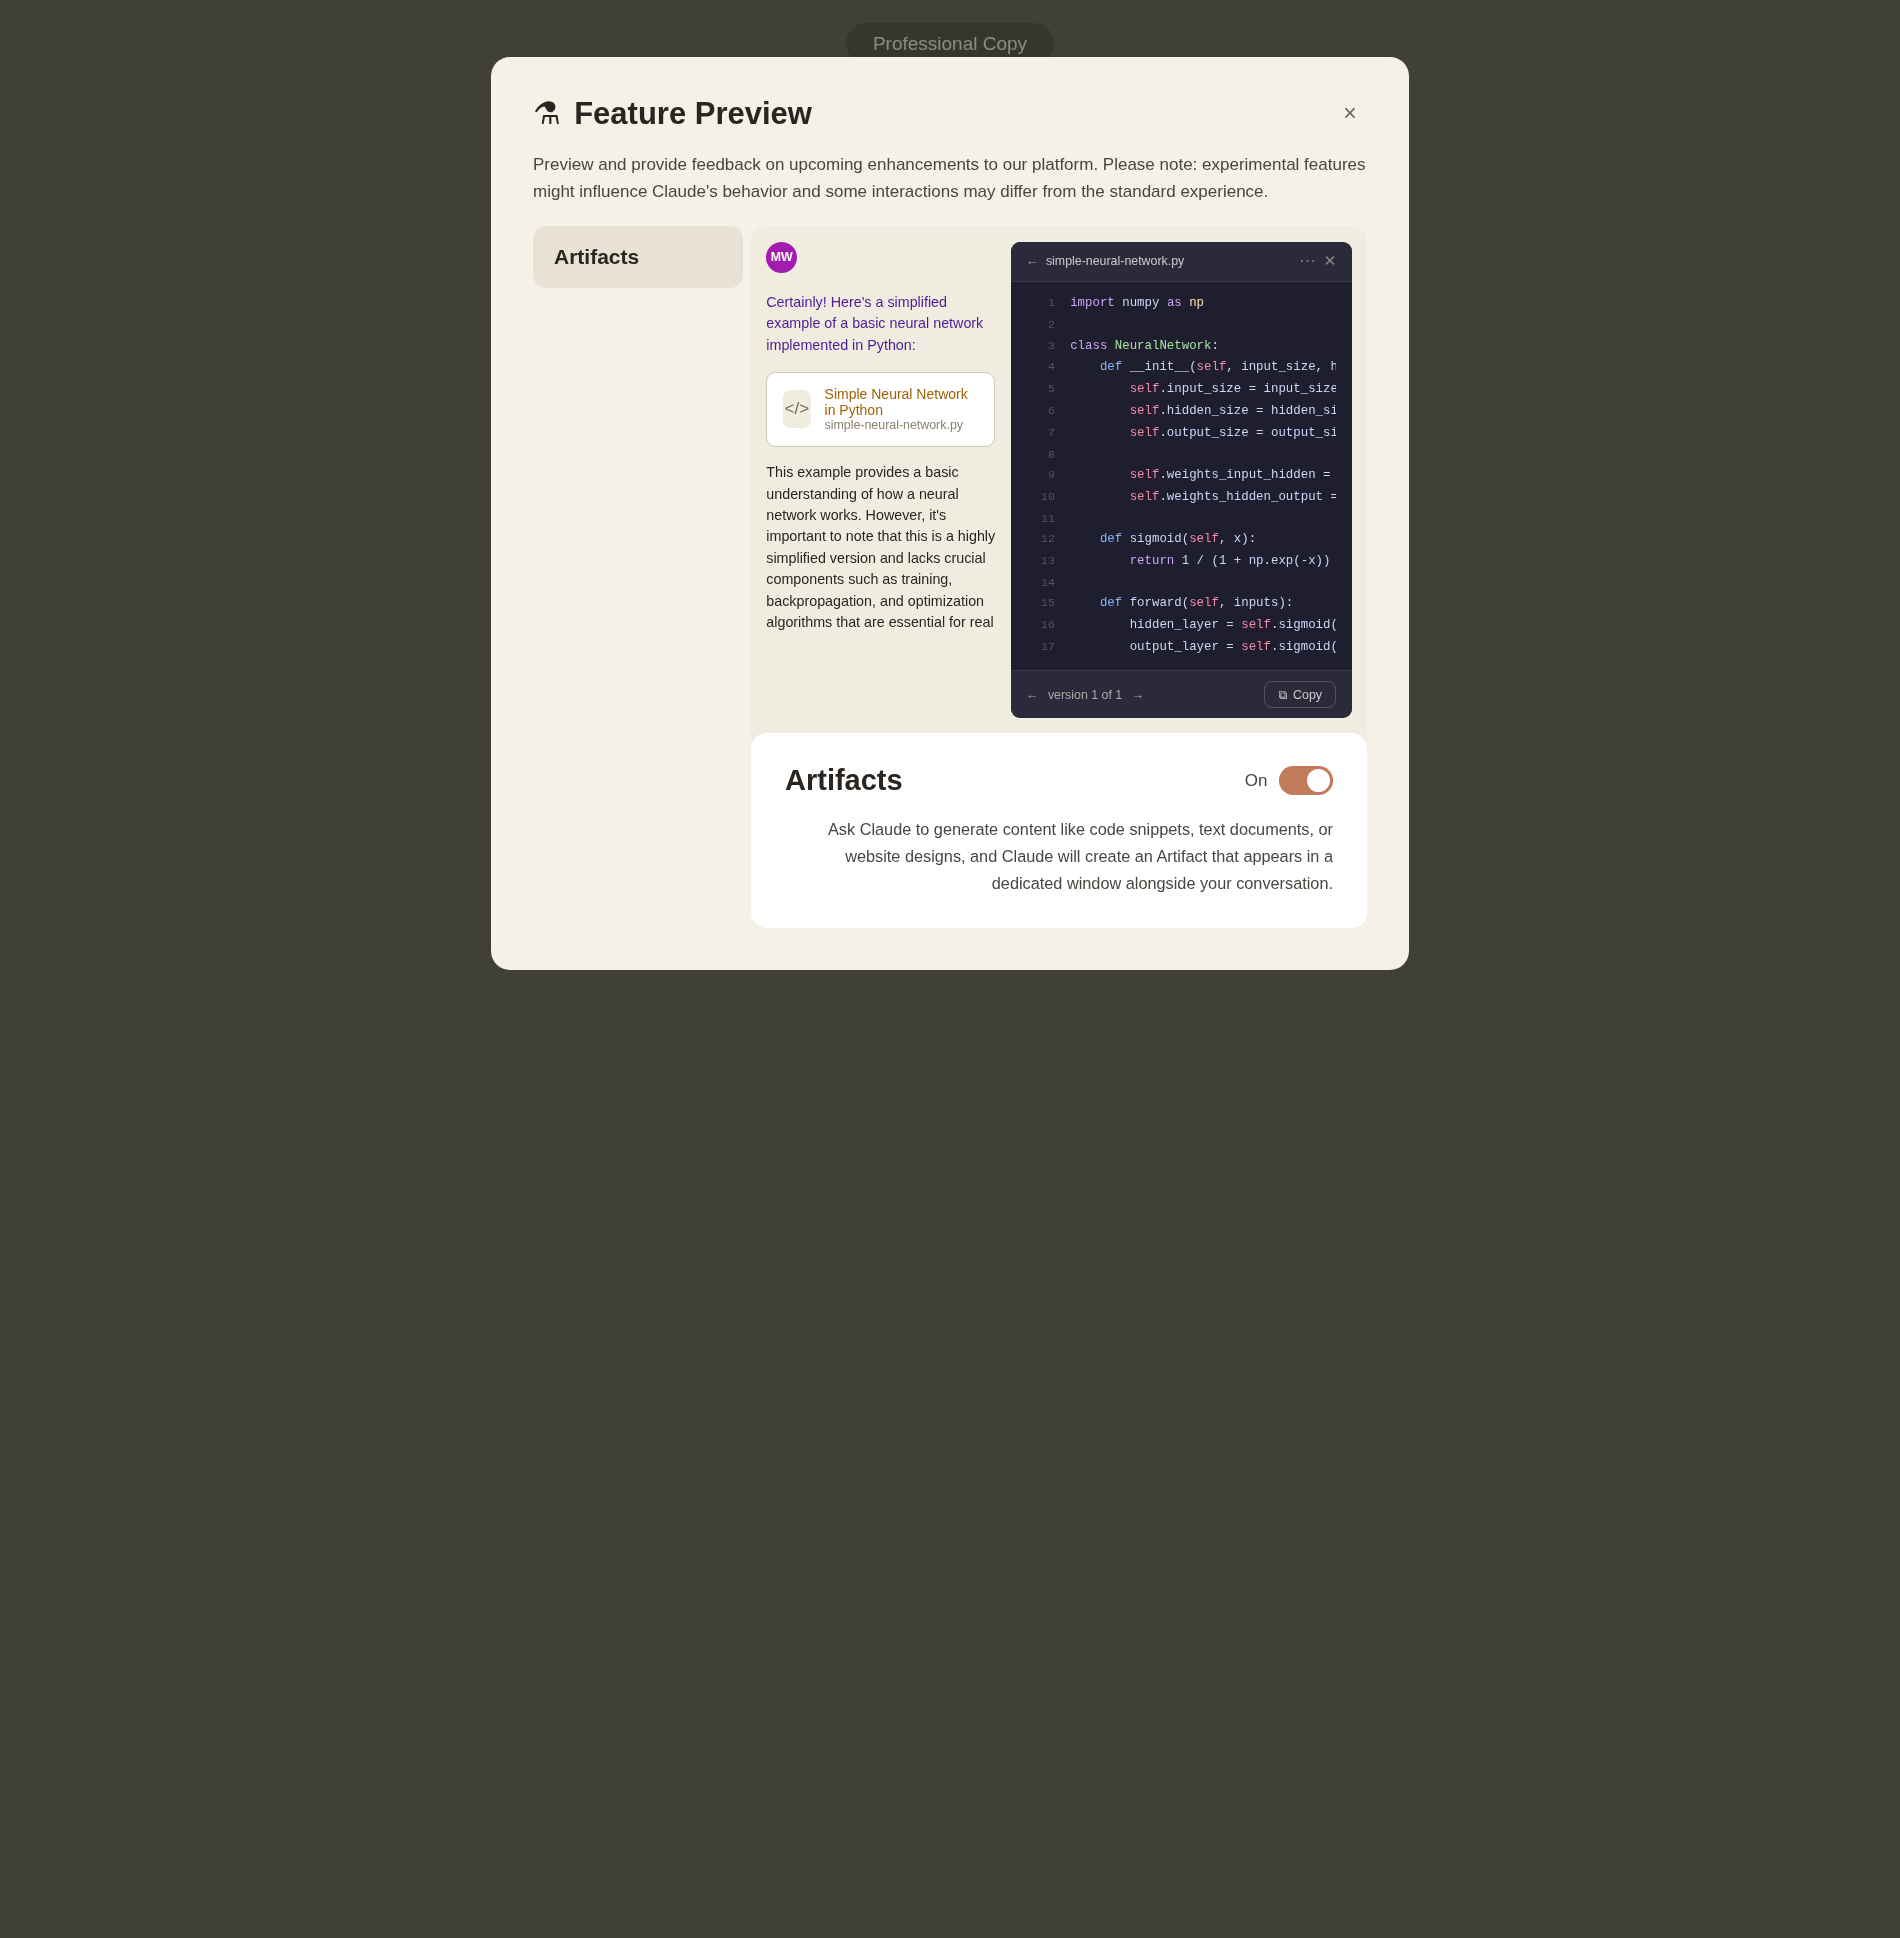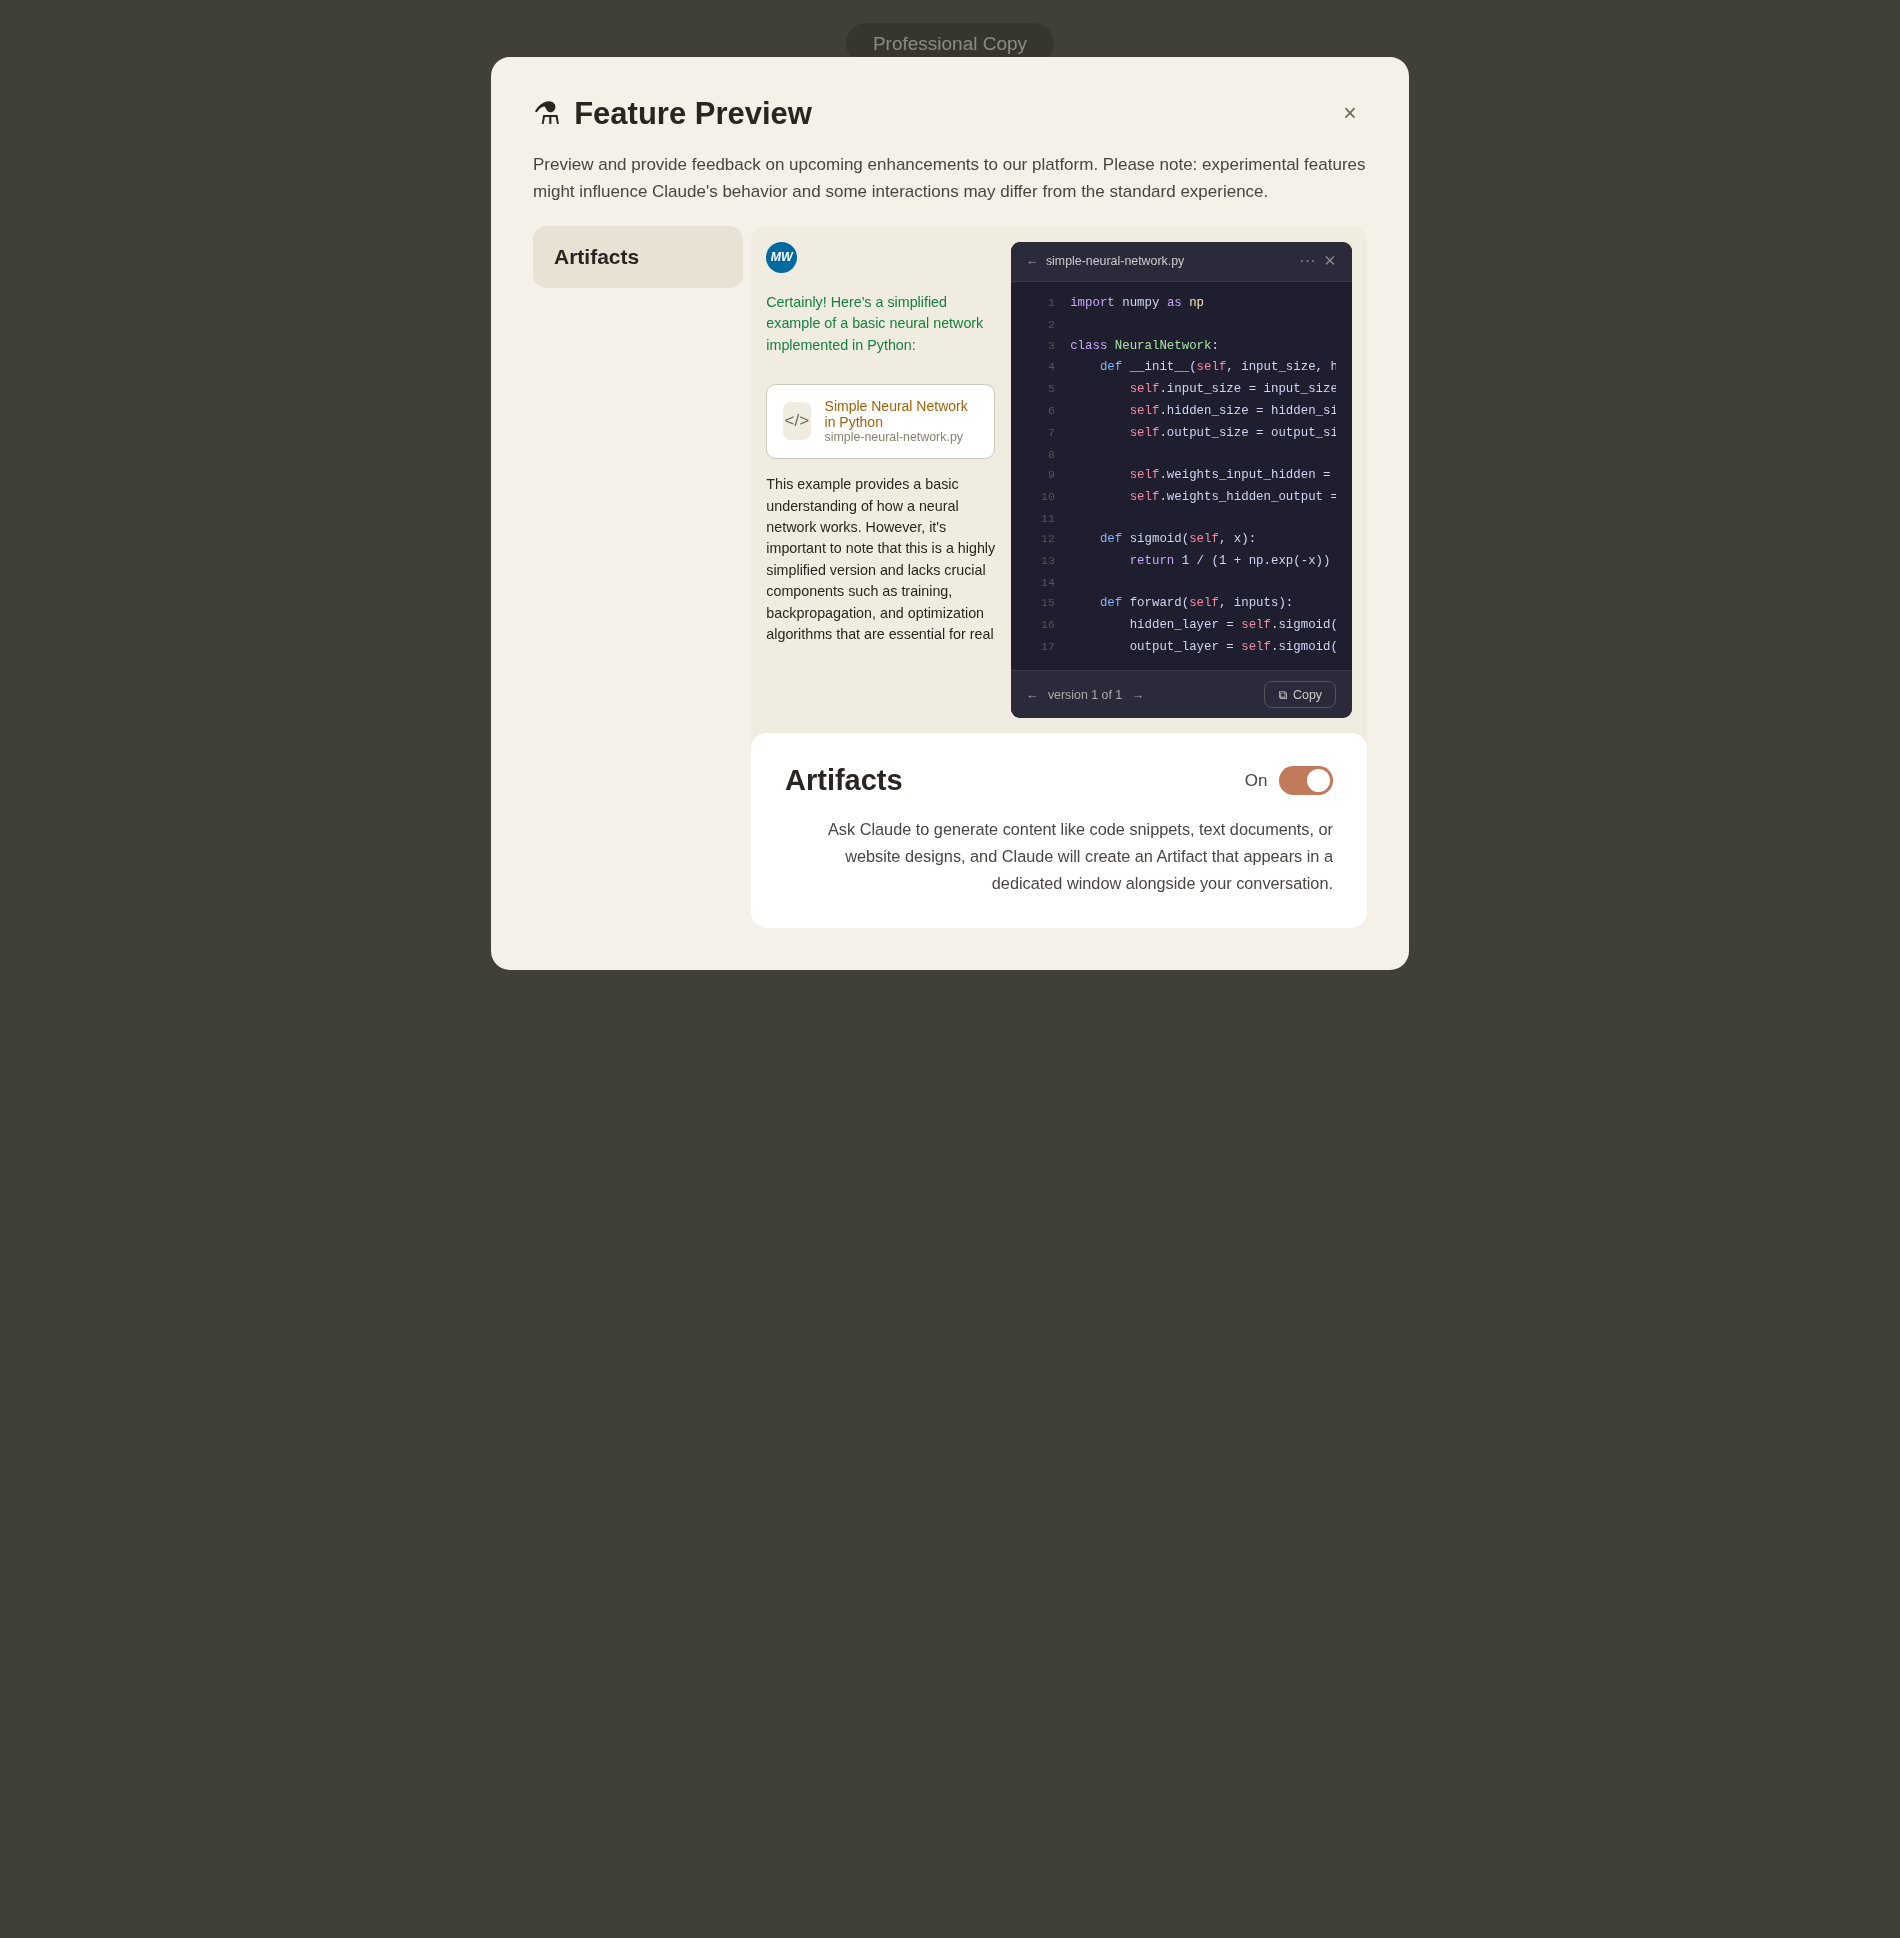"MW" .user-avatar { background: #0369a1 -> #a21caf; font-style: italic -> none }
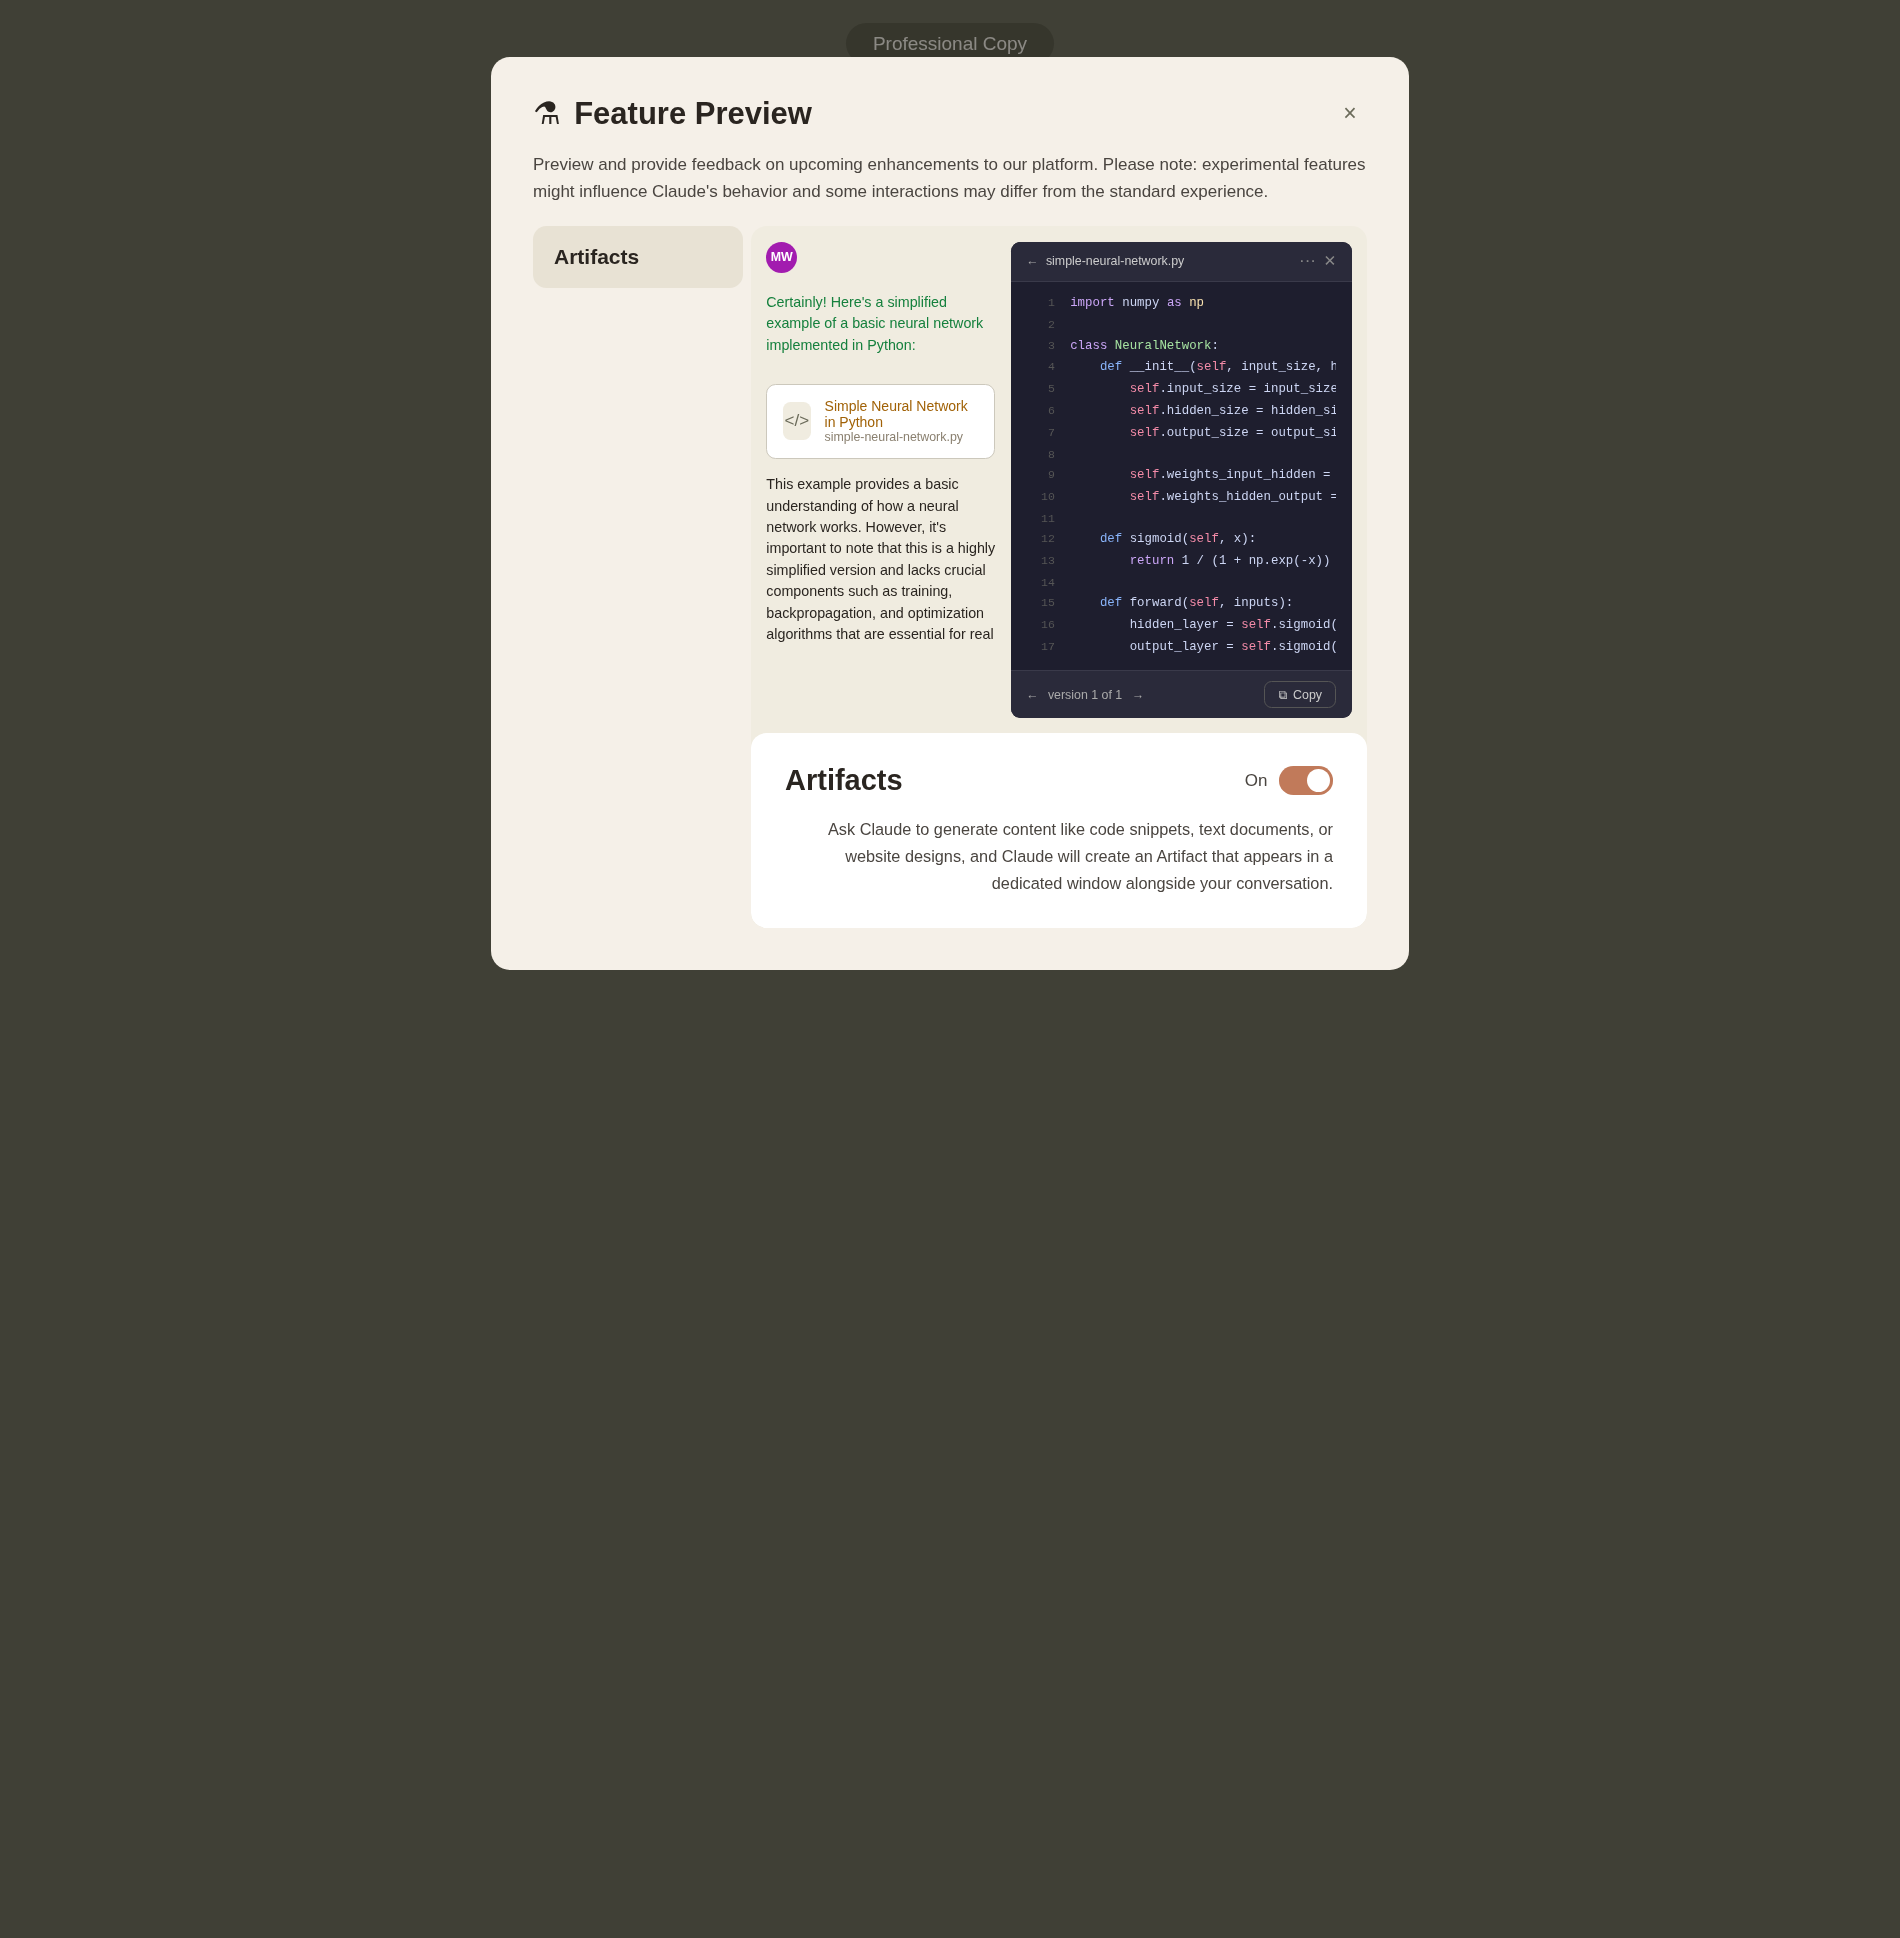"Certainly! Here's a simplified example" .assistant-response { color: #15803d -> #4c1d95; margin-bottom: 28px -> 16px }
